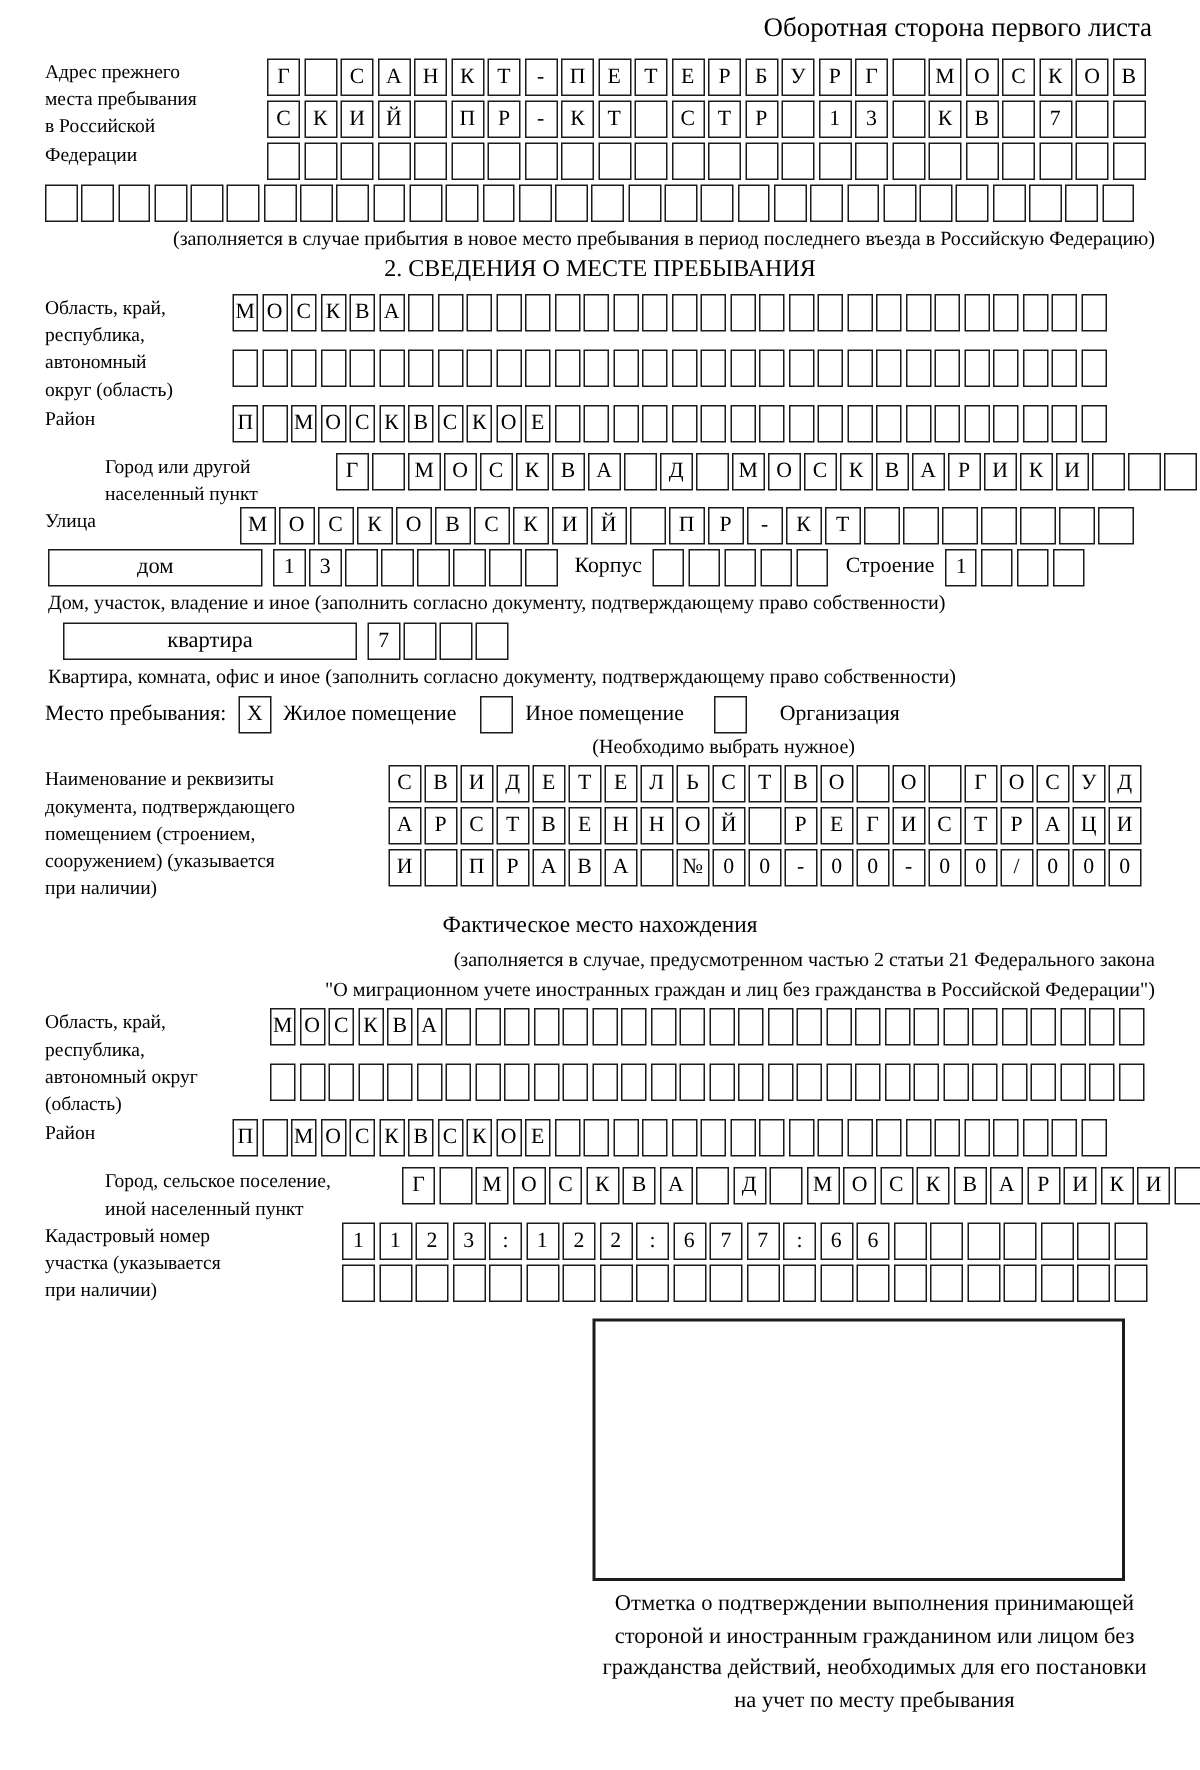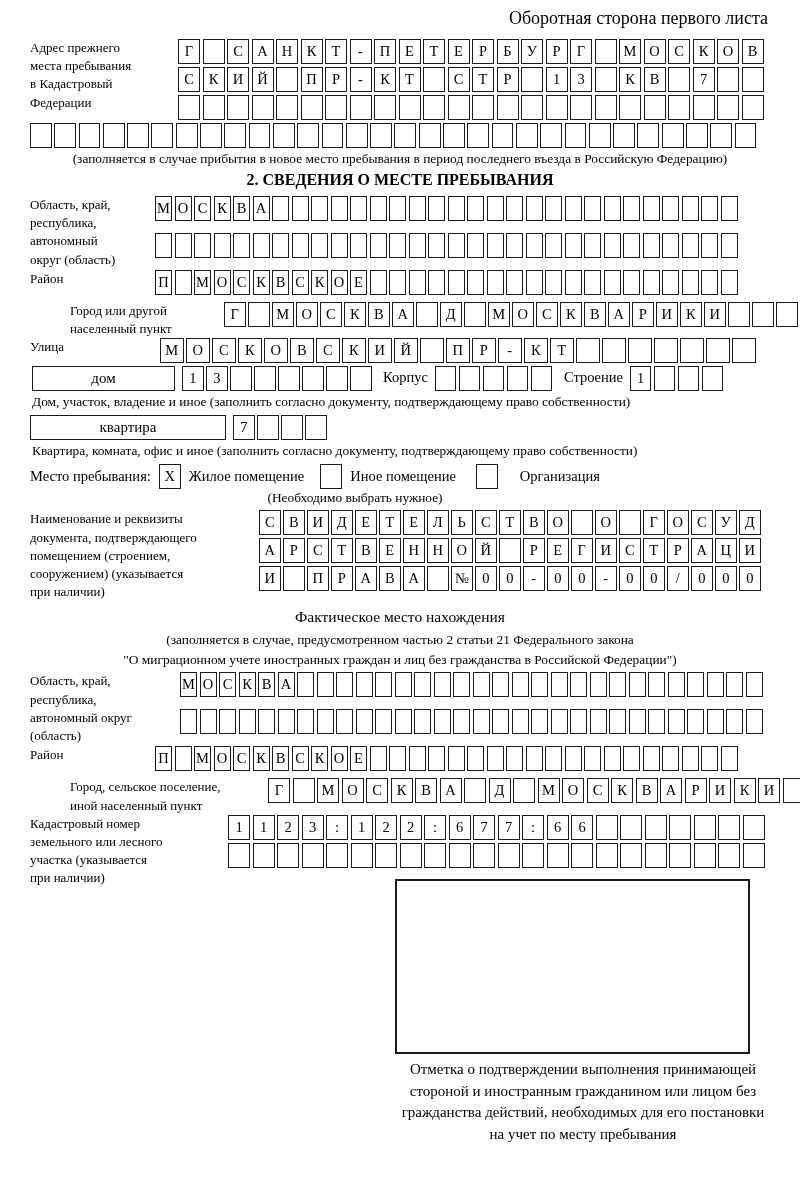"в Кадастровый" div { text: Кадастровый -> Российской }
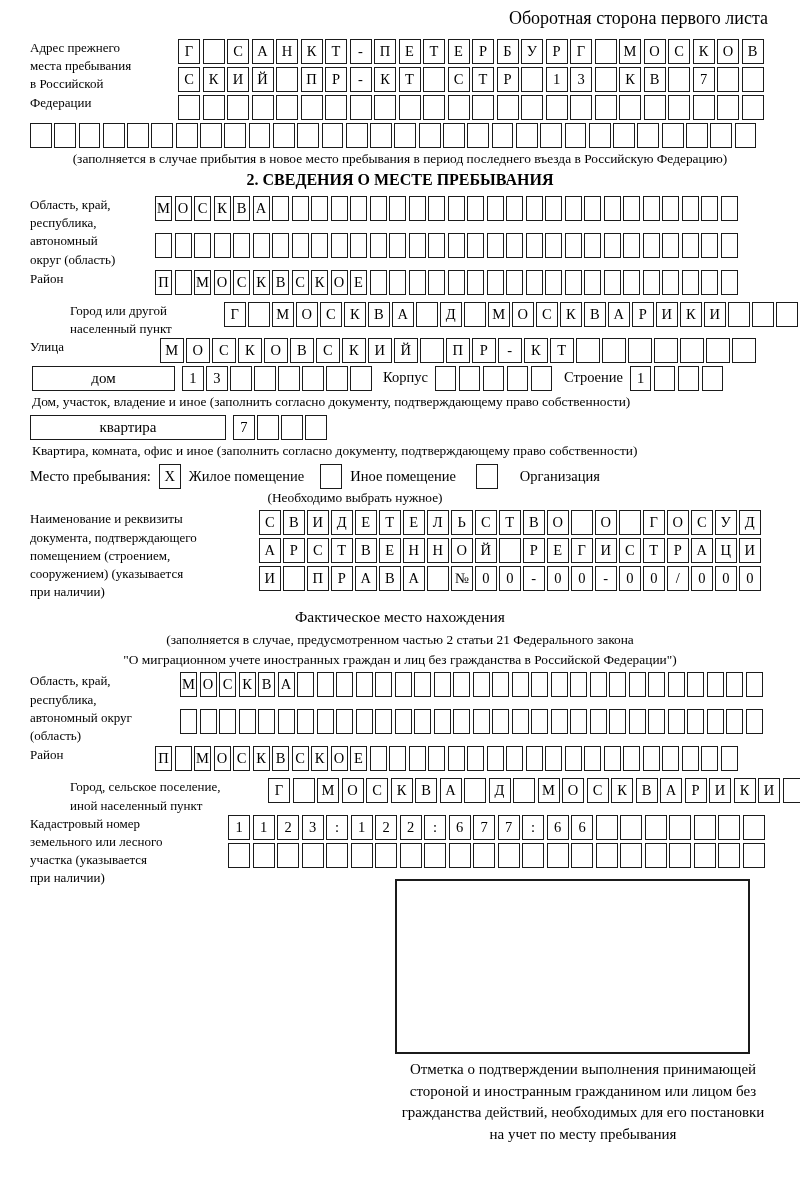"(заполняется в случае прибытия в" .center-note { text-align: center -> right }
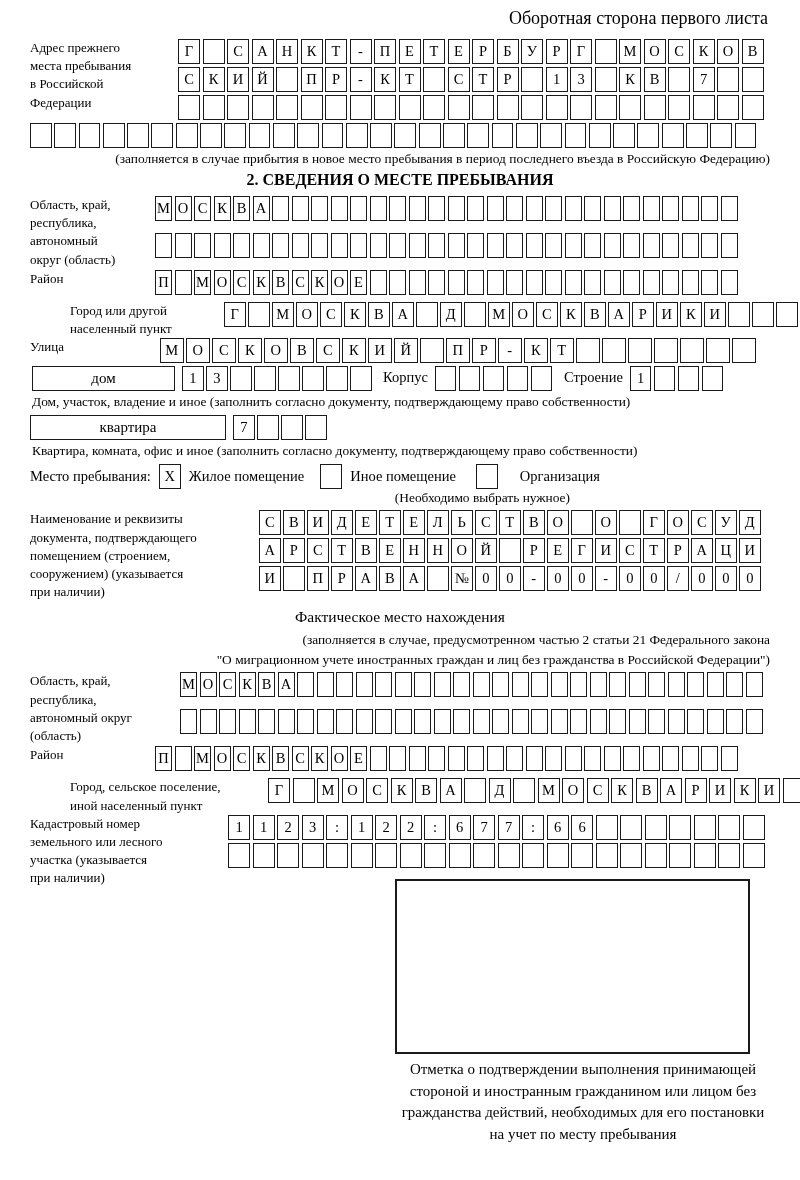"2. СВЕДЕНИЯ О МЕСТЕ ПРЕБЫВАНИЯ" .sec-title { font-weight: bold -> normal }
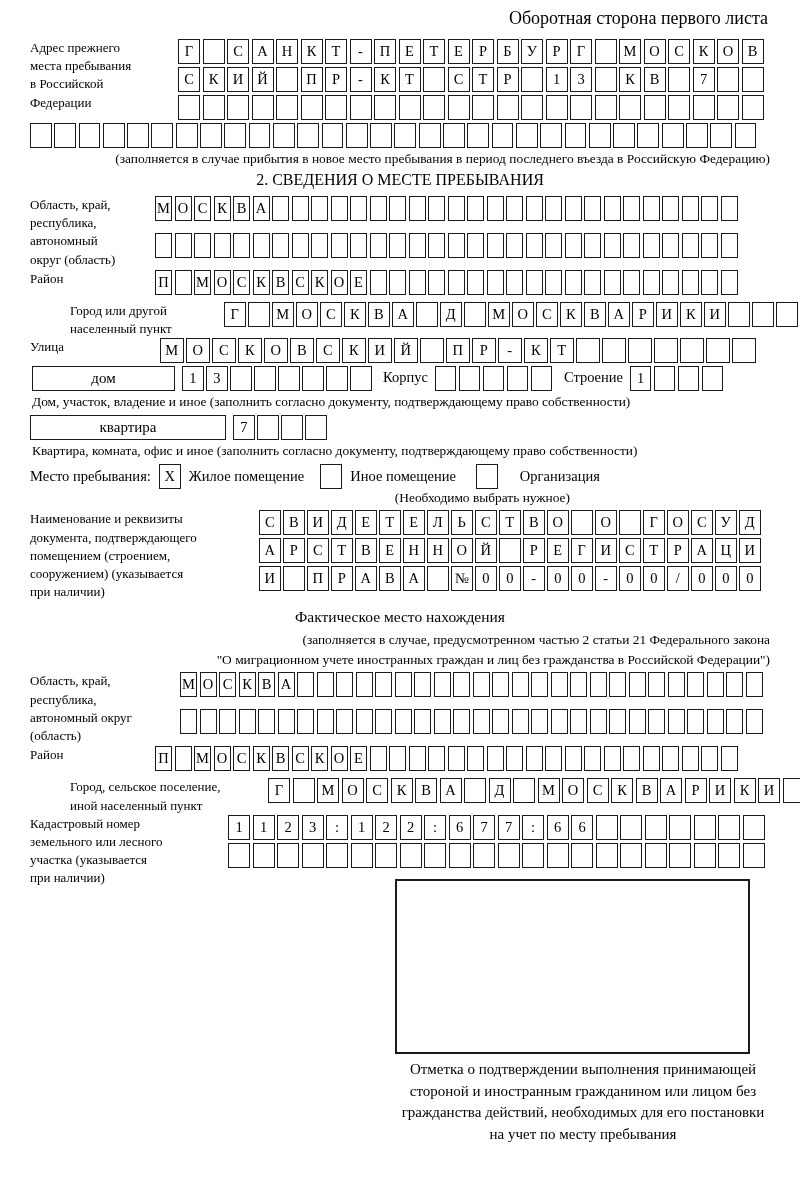"квартира" div.frow { margin-left: 0 -> 12px }
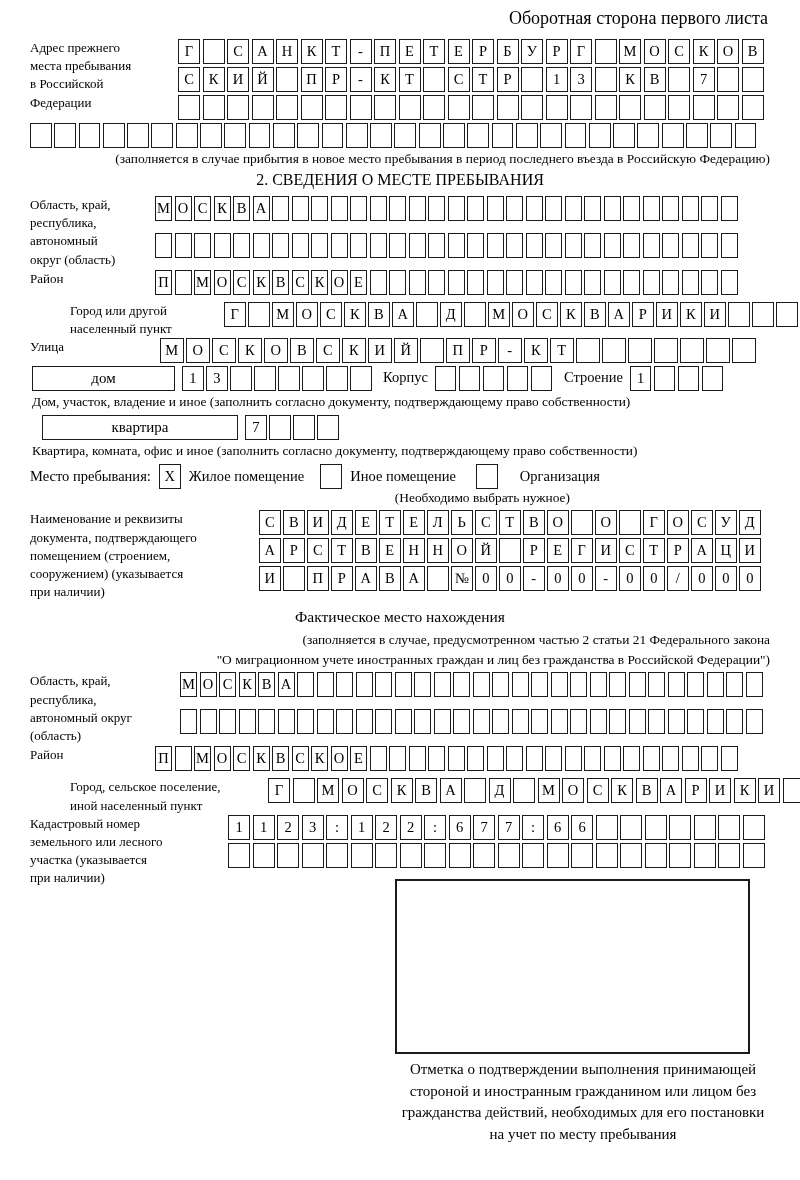"земельного или лесного" div { html: <div>земельного или лесного</div> -> none }
